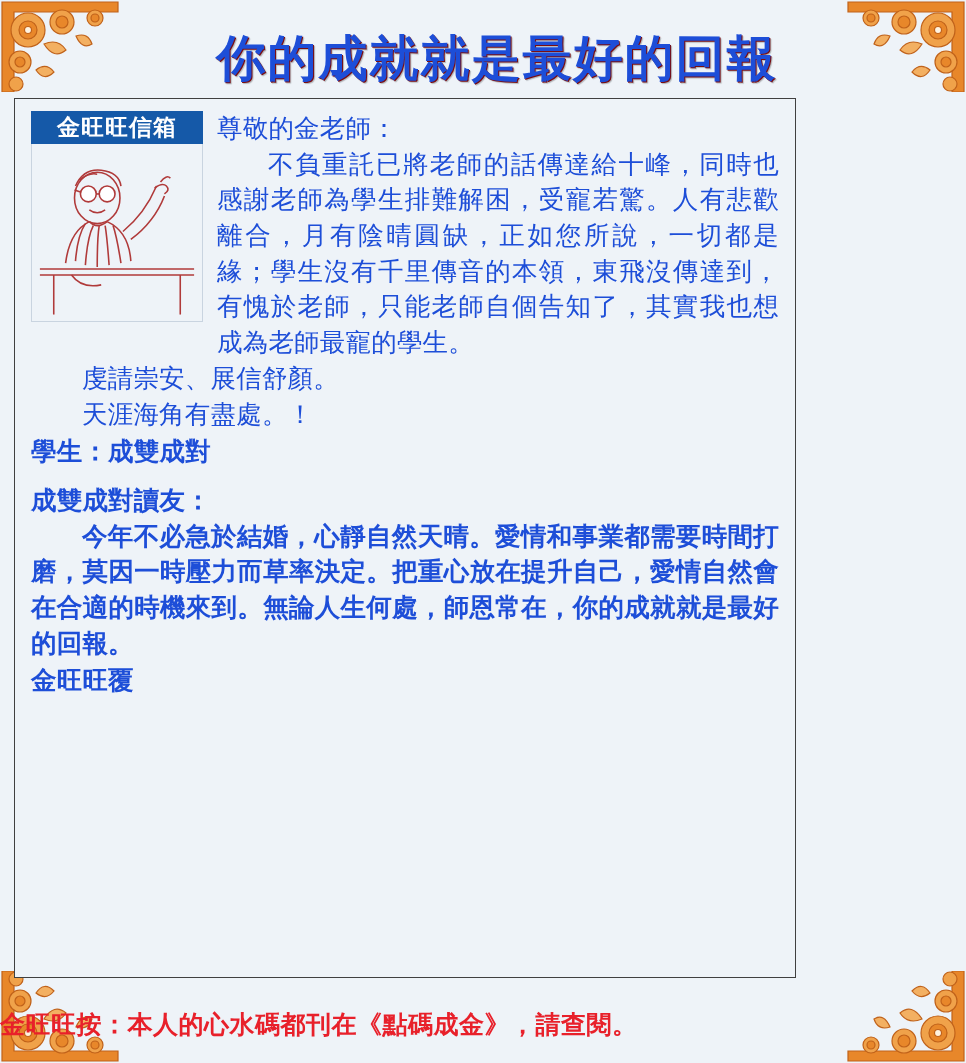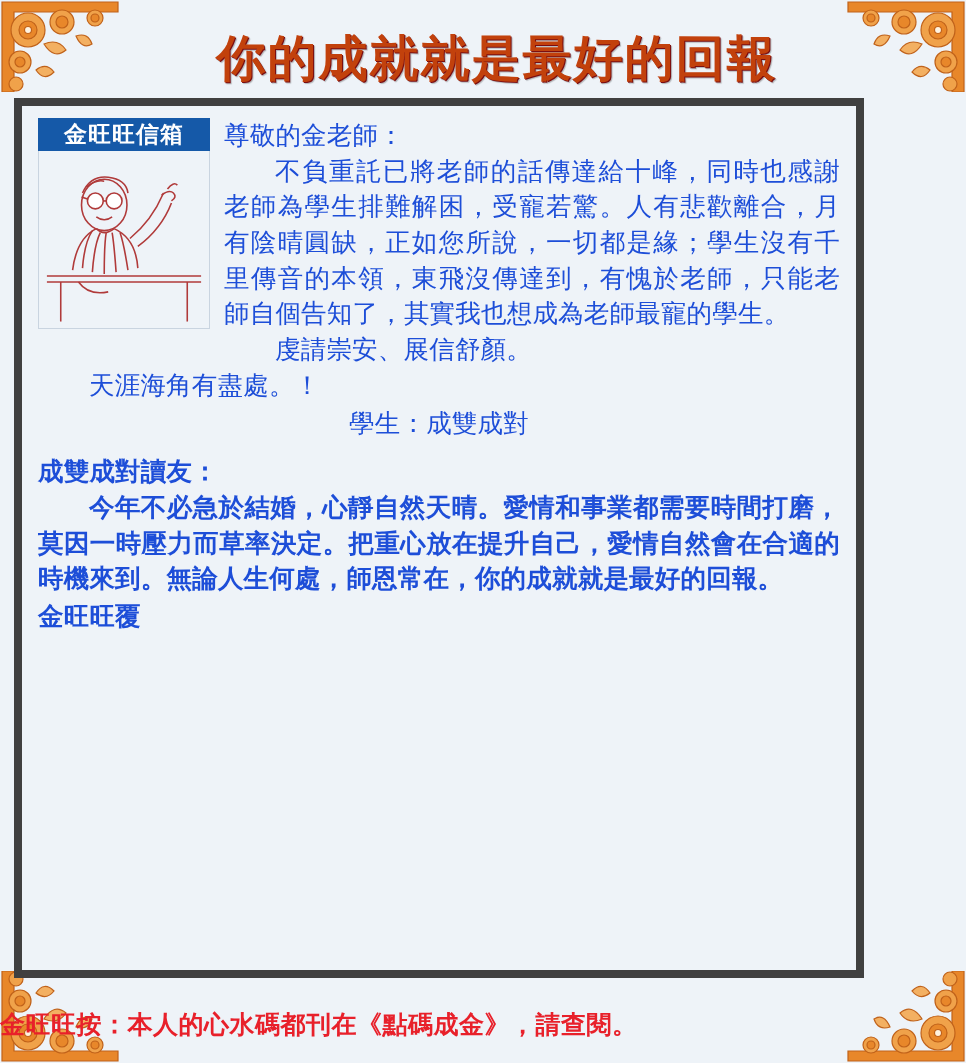"你的成就就是最好的回報" .title { color: #c2410c -> #1d4ed8 }
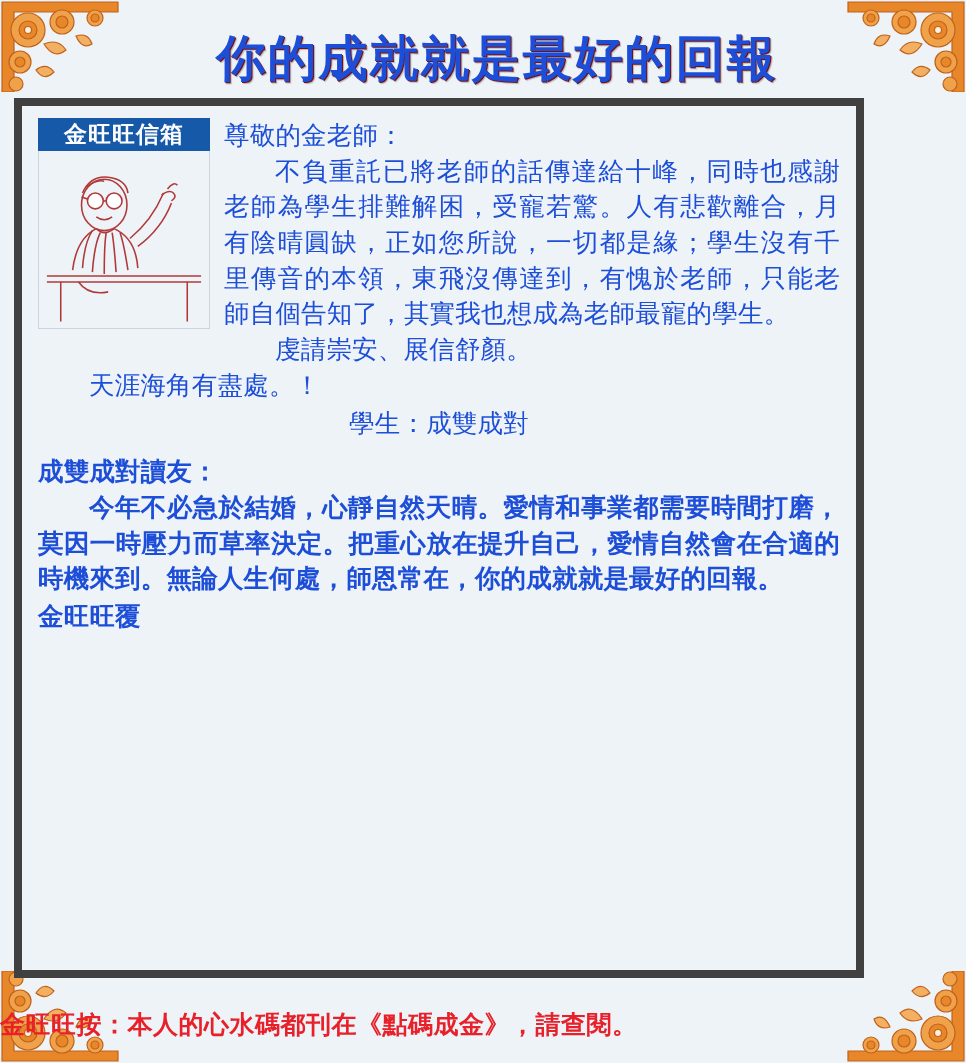"金旺旺信箱" .frame { border: 8px solid #404040 -> 1px solid #404040; width: 850px -> 782px }
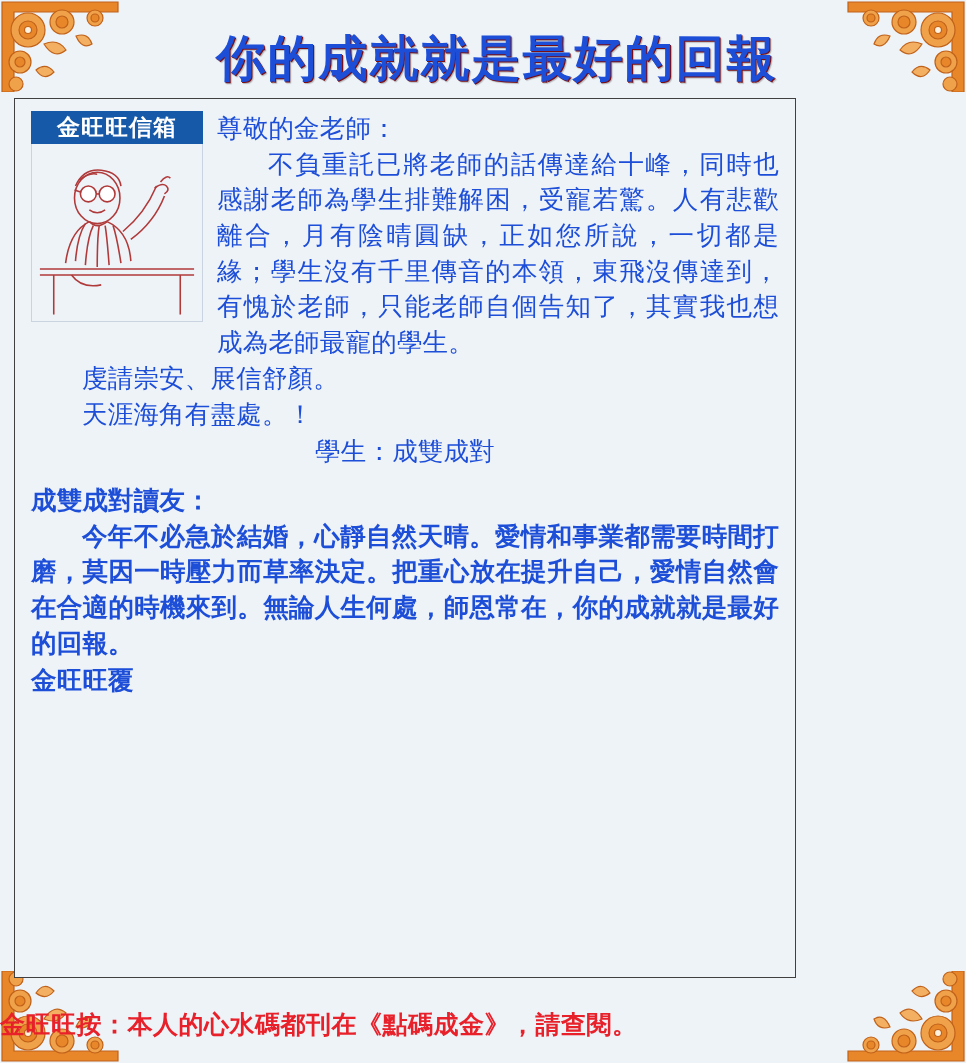"學生：成雙成對" .p-sign { font-weight: normal -> bold; text-align: center -> left }
